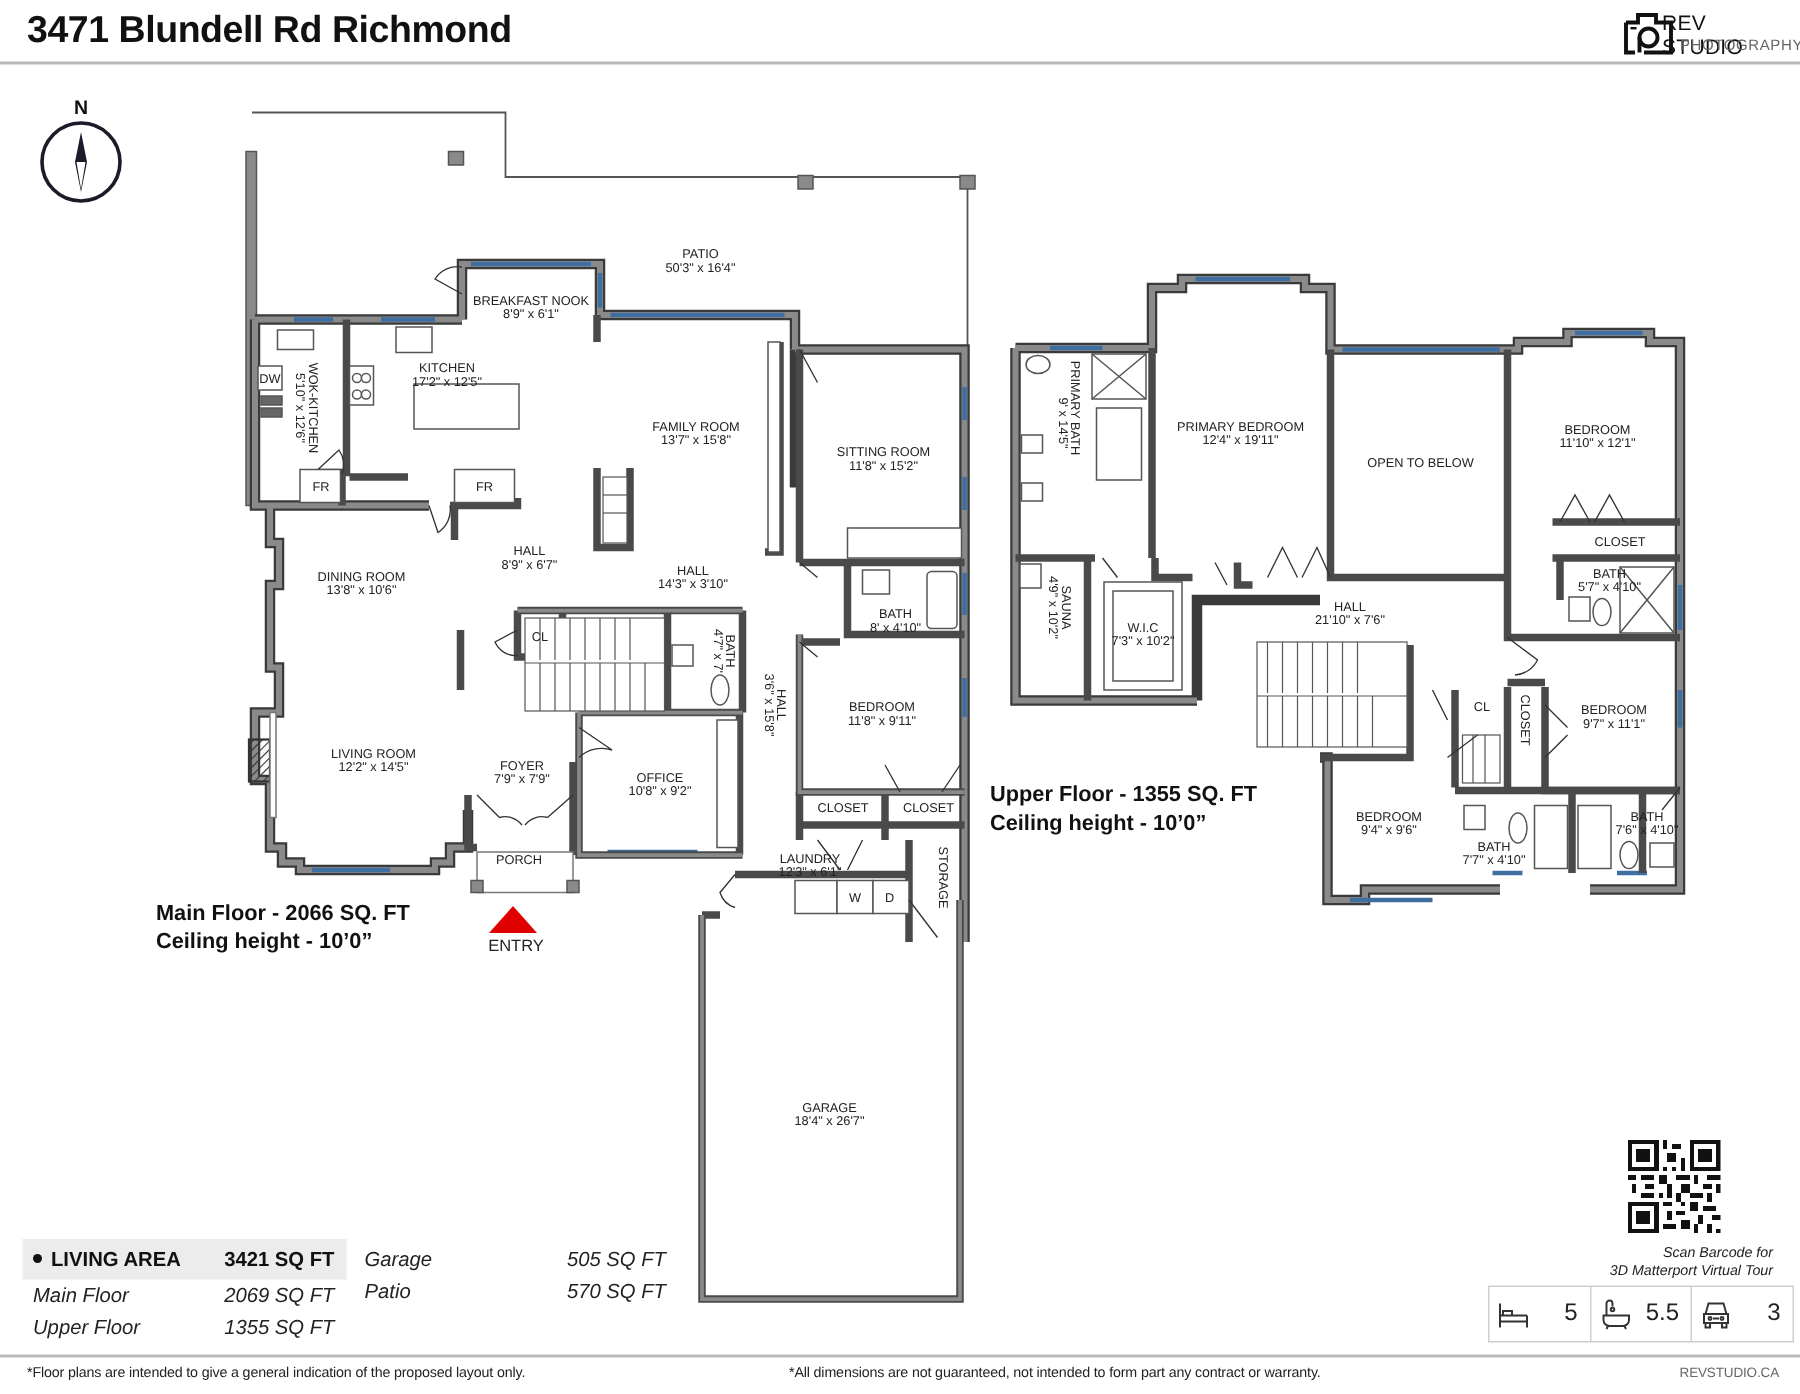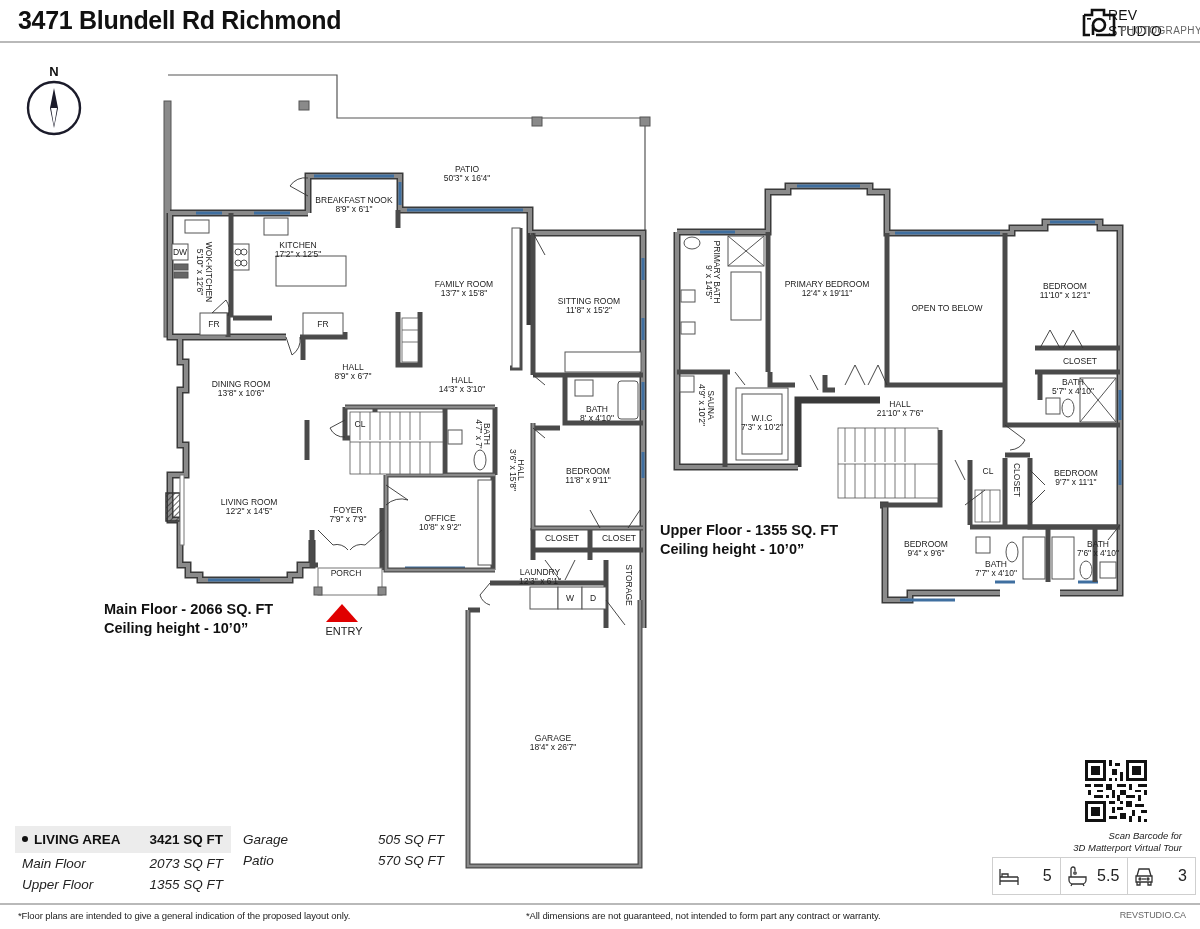"2073 SQ FT" span { text: 2073 -> 2069 }
